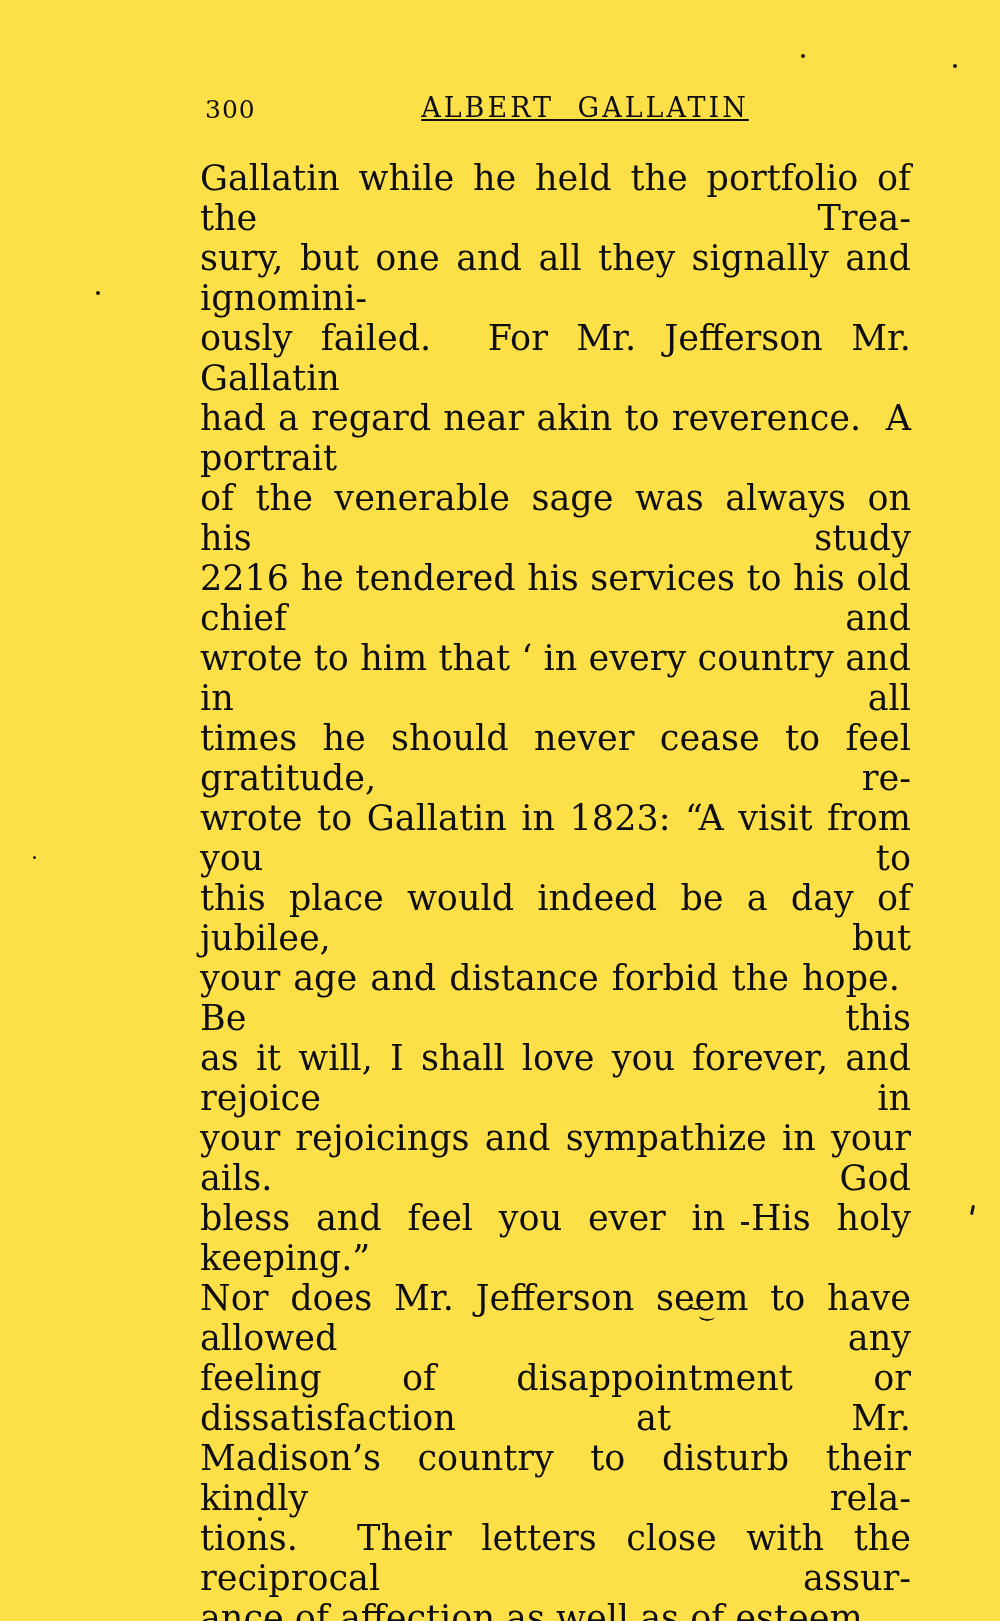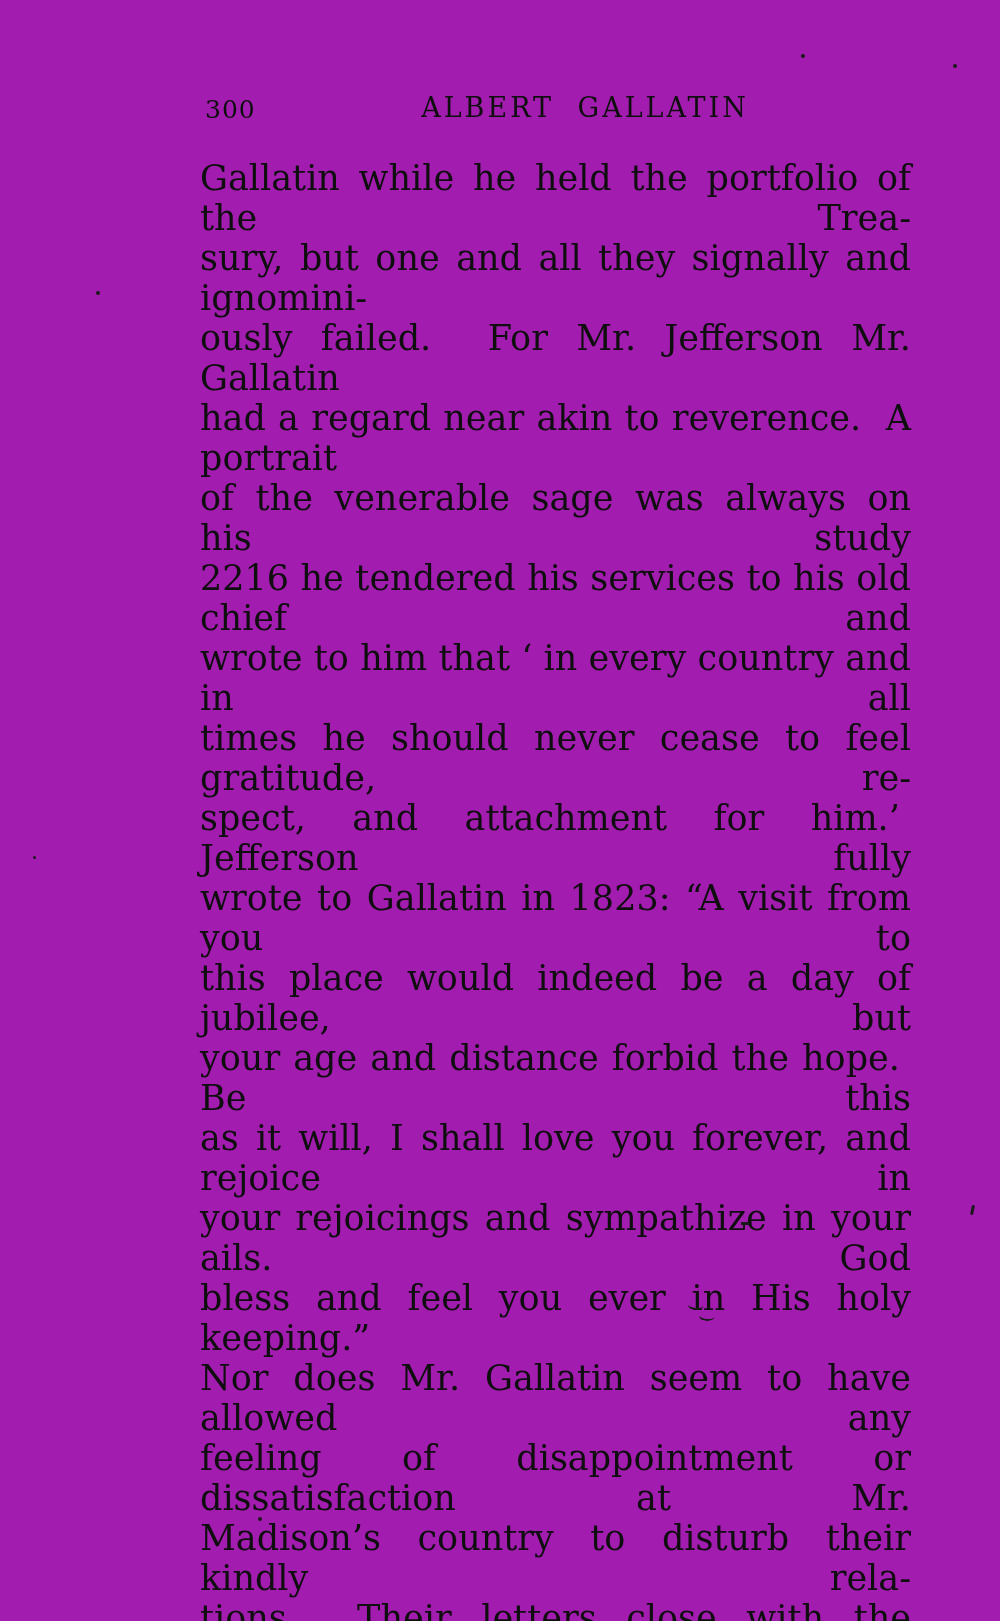"300" .page { background: #a21caf -> #fde047 }
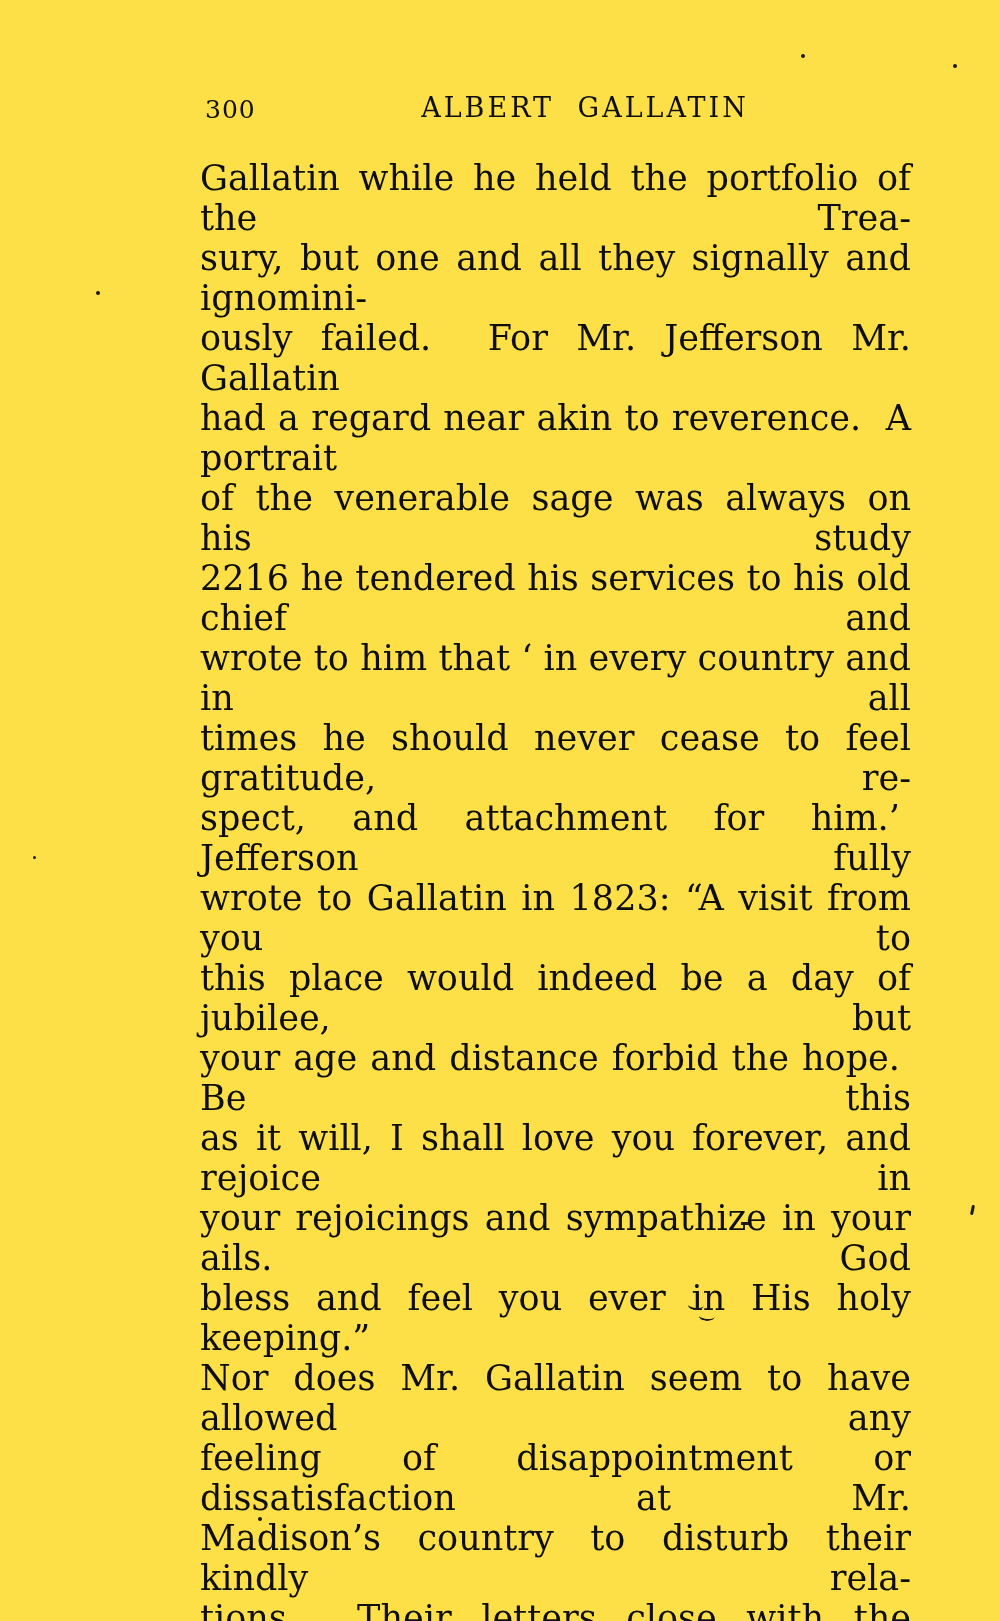"ALBERT GALLATIN" .running-head { text-decoration: none -> underline }
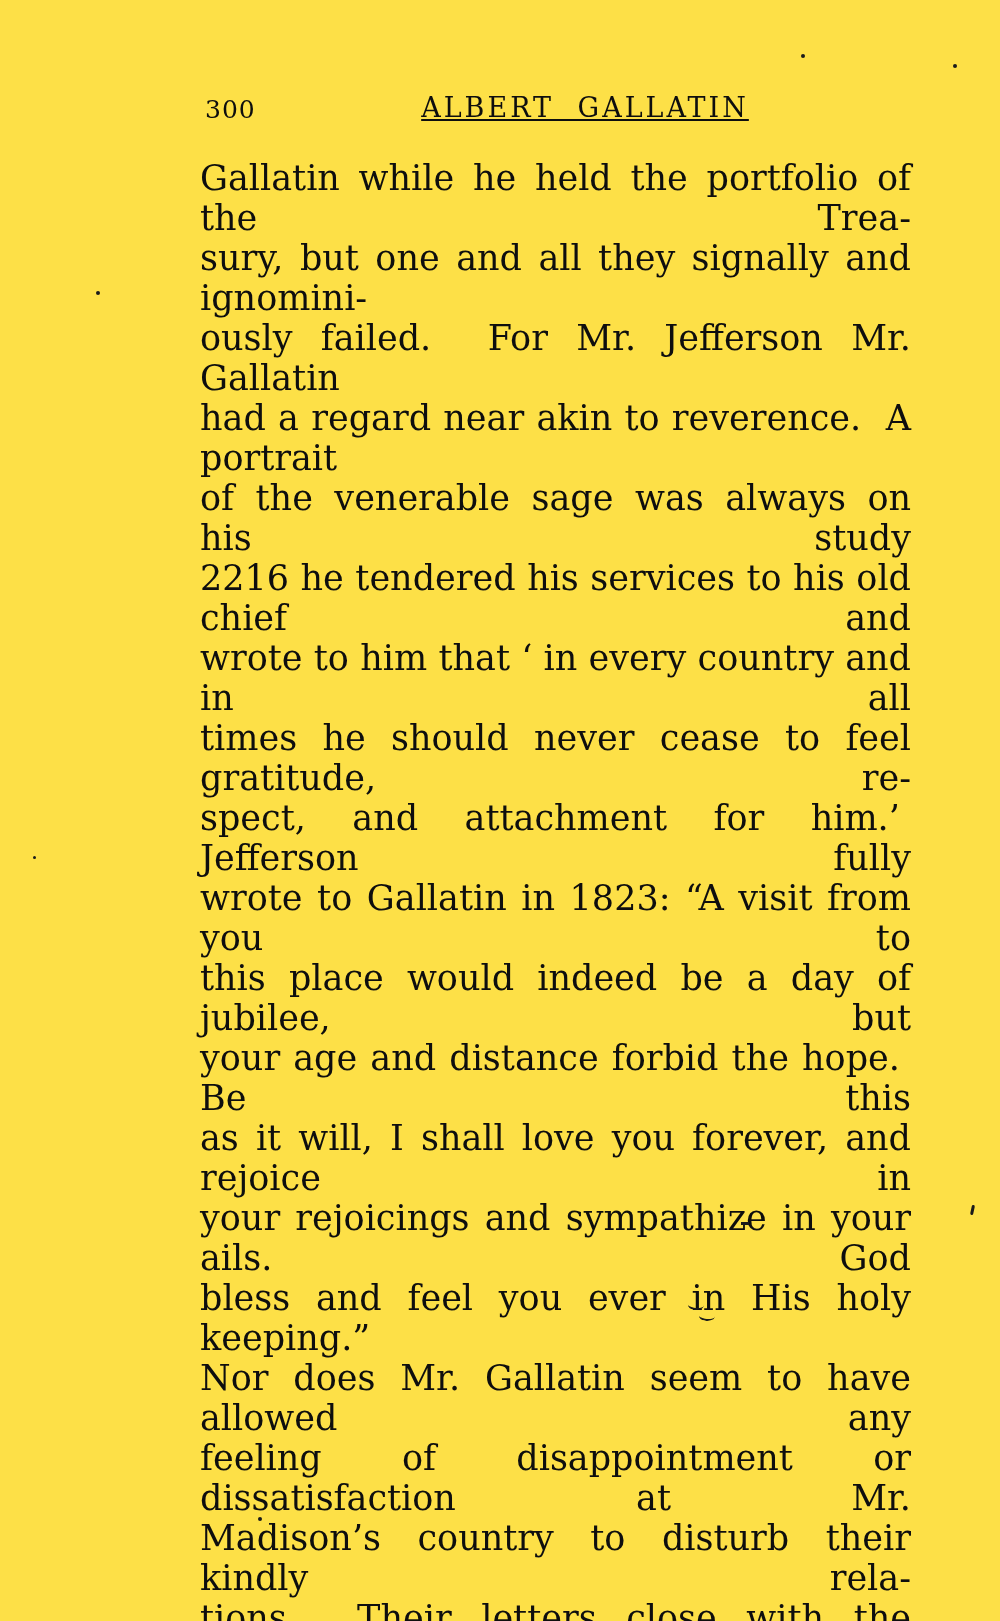"spect, and attachment for him.’" div.line { html: <div>spect, and attachment for him.’&nbsp; Jefferson fully</div> -> none }
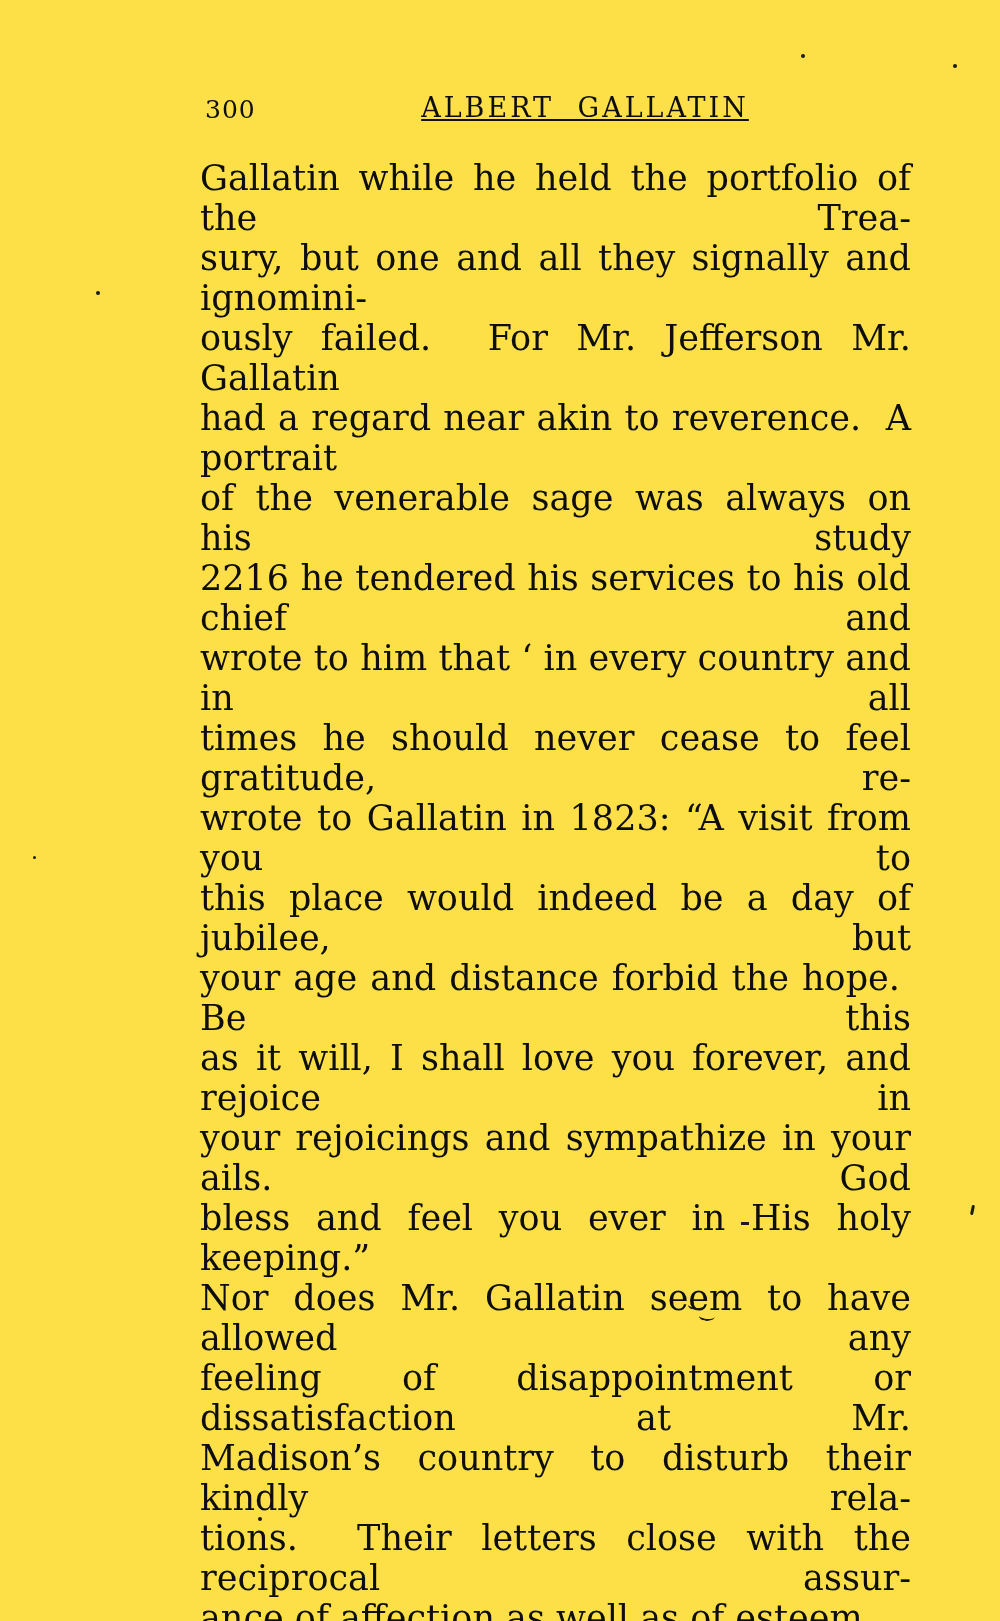"Nor does Mr. Gallatin seem" div.line { text: Gallatin -> Jefferson }
